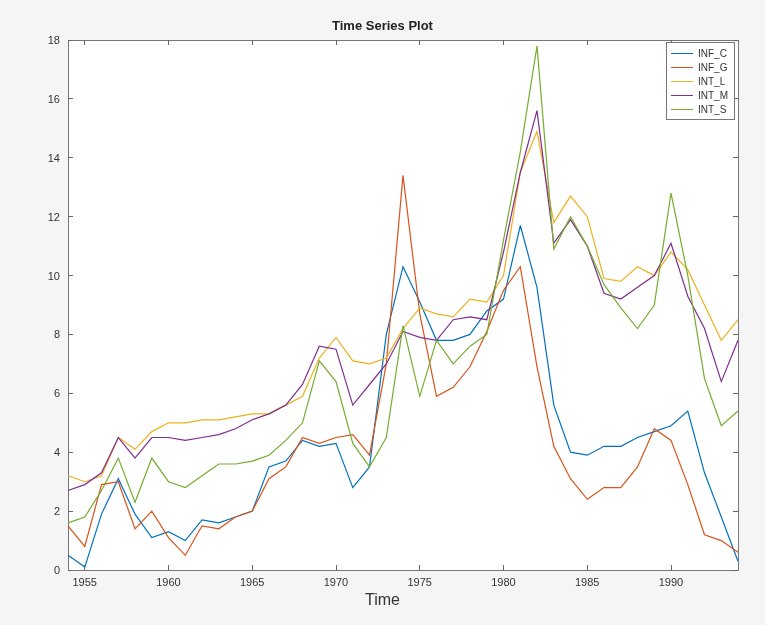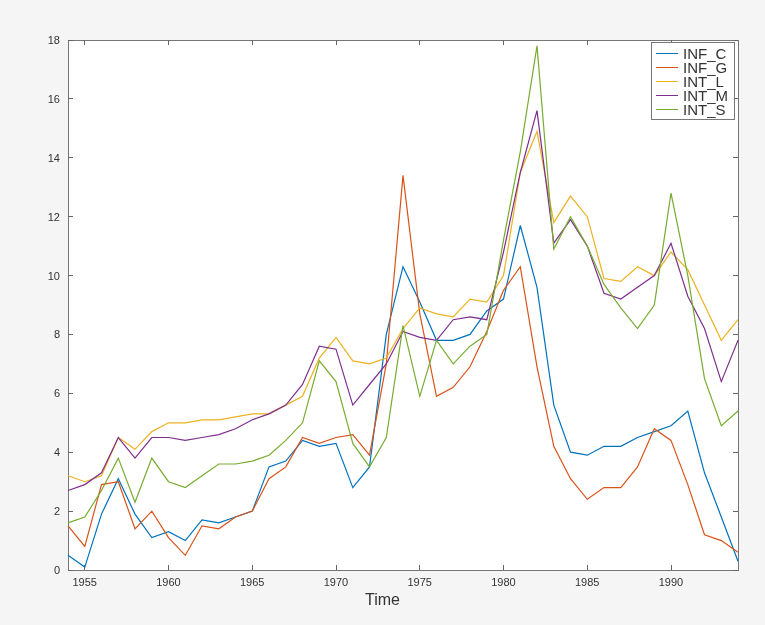"Time Series Plot" div { html: none -> <div>Time Series Plot</div> }
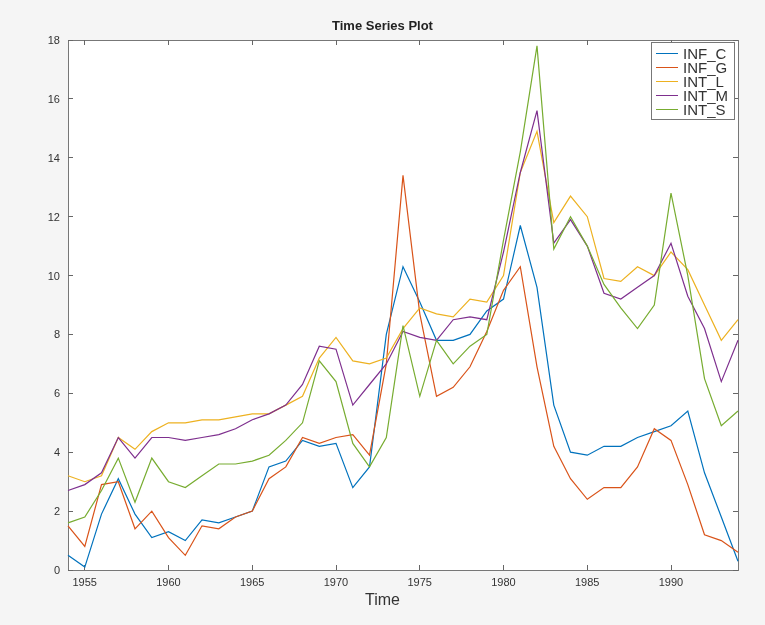"INF_C" #legend { font-size: 15px -> 10px }
